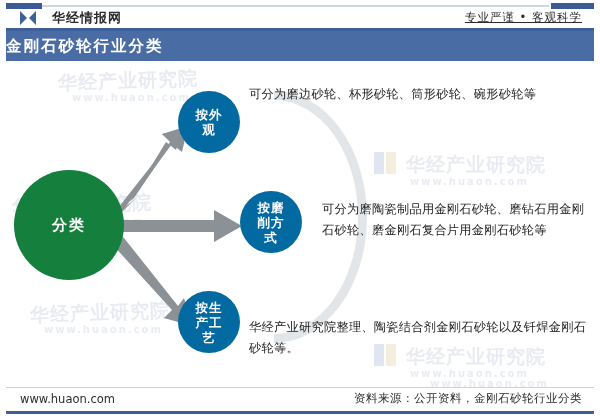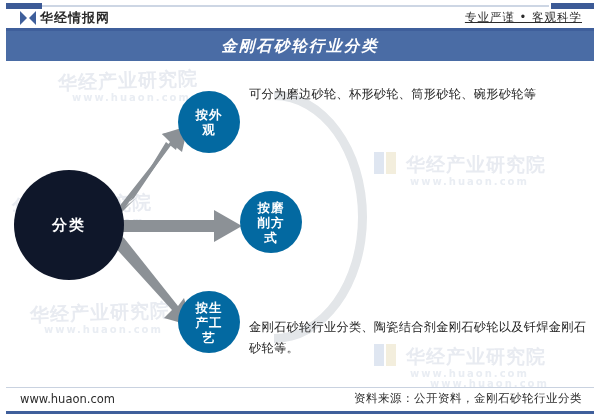"华经情报网" .brand { gap: 3px -> 15px }
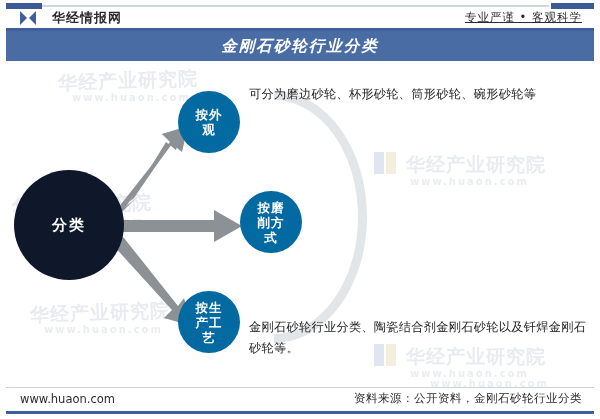"金刚石砂轮行业分类" .titlebar { font-style: italic -> none; justify-content: center -> flex-start }
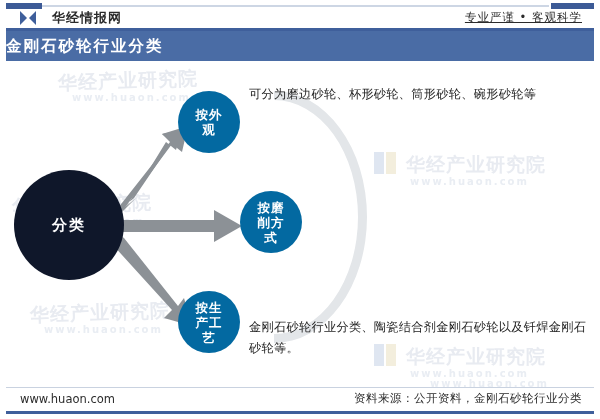"可分为磨陶瓷制品用金刚石砂轮、磨钻石用金刚石砂轮、磨金刚石复合片用金刚石砂轮等" div.desc { html: none -> <div>可分为磨陶瓷制品用金刚石砂轮、磨钻石用金刚石砂轮、磨金刚石复合片用金刚石砂轮等</div> }
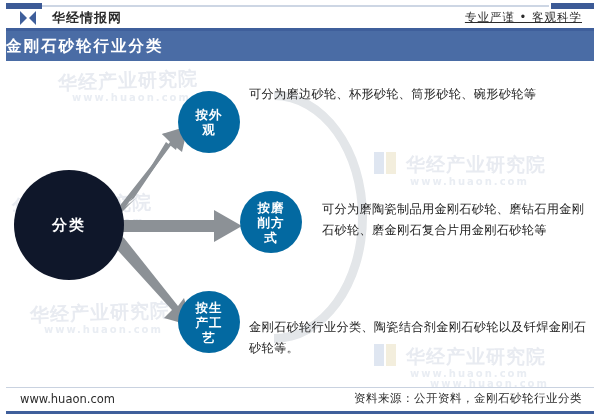"分类" .node-root { background: #0f172a -> #15803d }
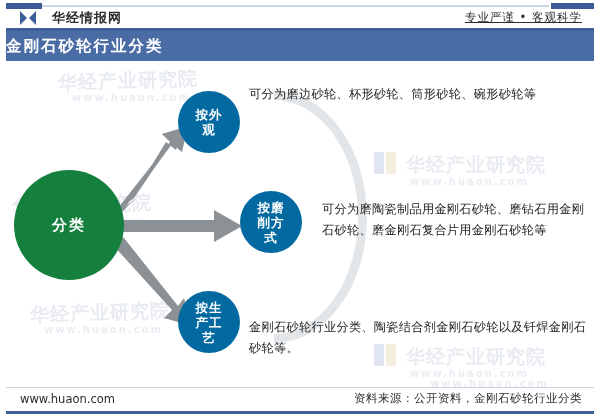"金刚石砂轮行业分类、陶瓷结合剂金刚石砂轮以及钎焊金刚石砂轮等。" div.desc { text: 金刚石砂轮行业分类 -> 华经产业研究院整理 }
